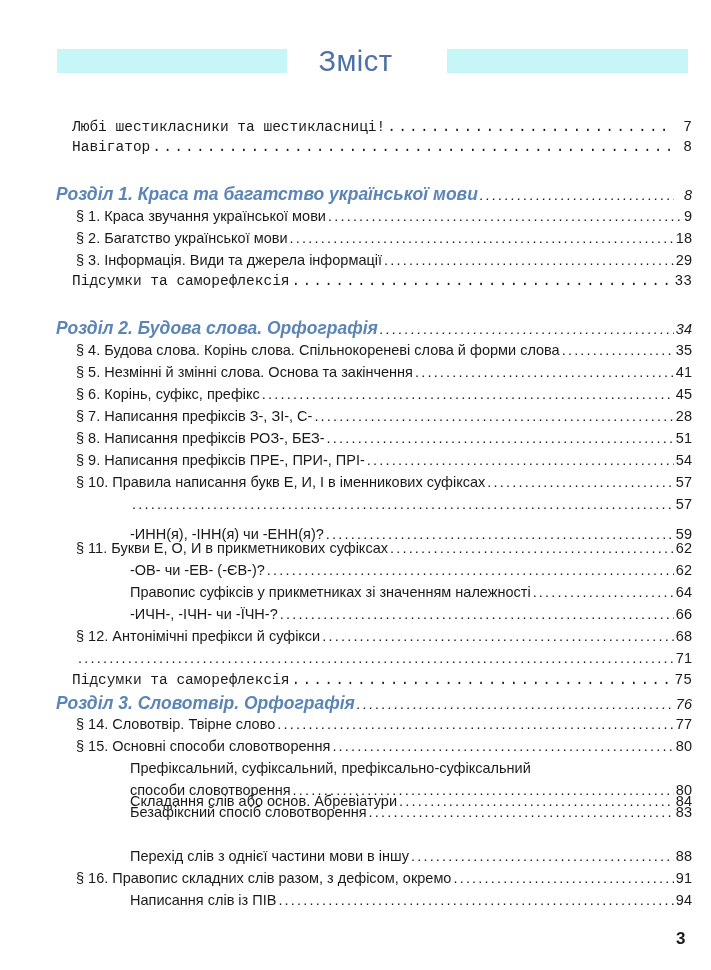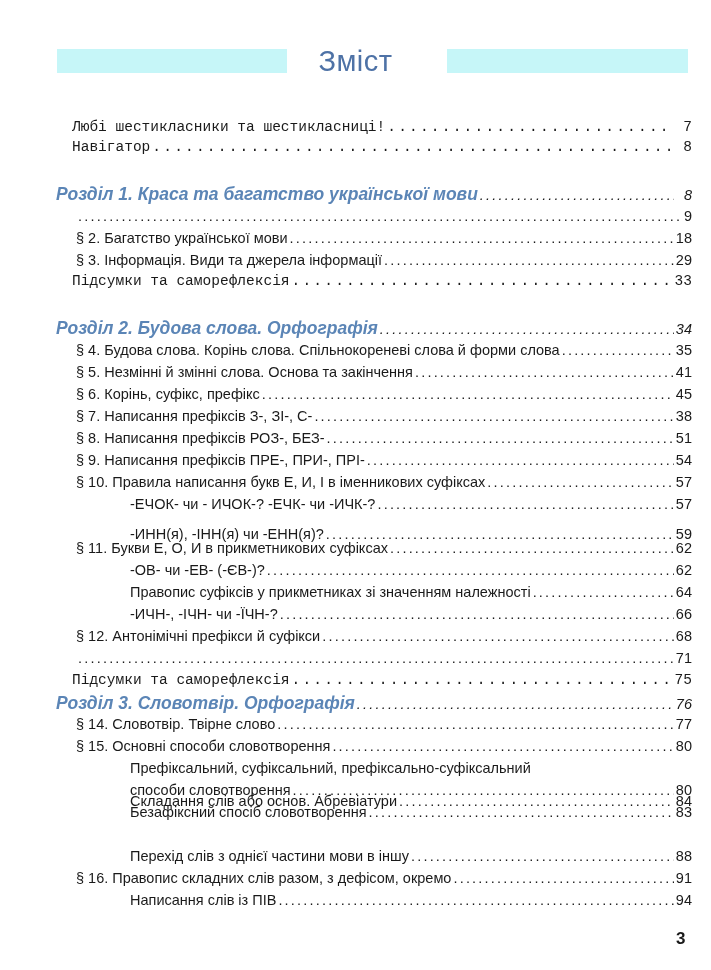"§ 1. Краса звучання української" span.label { html: none -> <span>§ 1. Краса звучання української мови</span> }
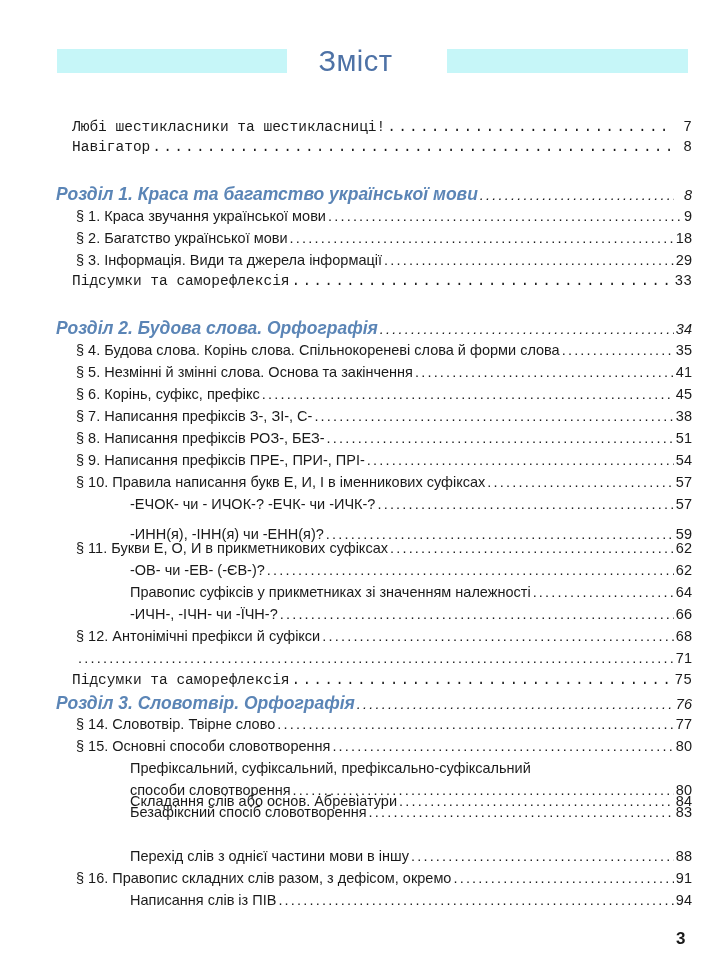"38" span.page { text: 38 -> 28 }
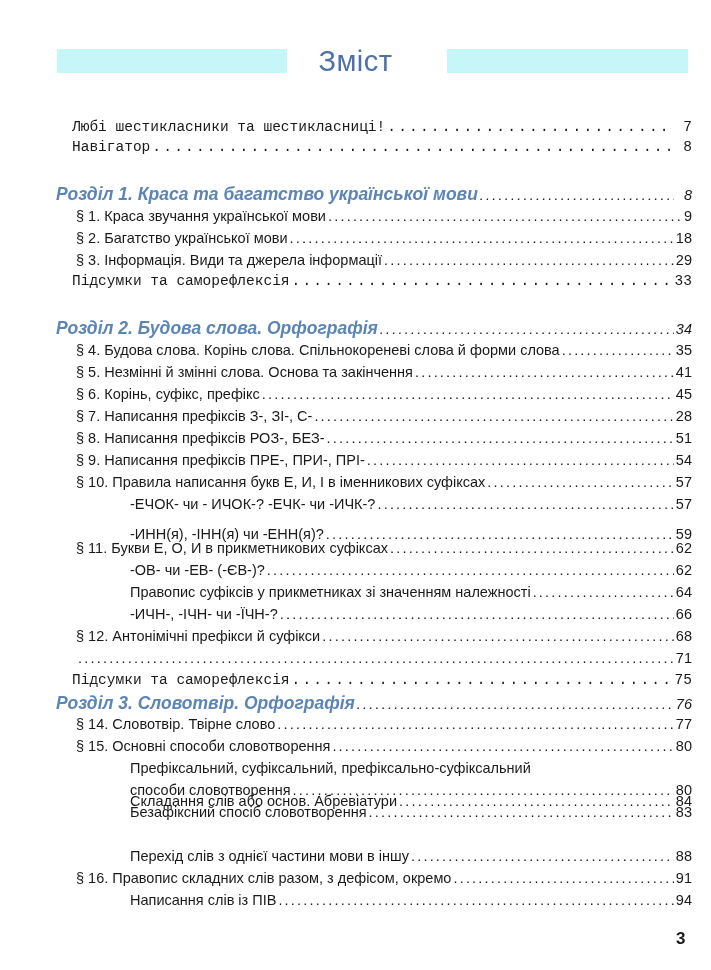"-ЕЧОК- чи - ИЧОК-? -ЕЧК-" span.label { html: <span>-ЕЧОК- чи - ИЧОК-? -ЕЧК- чи -ИЧК-?</span> -> none }
